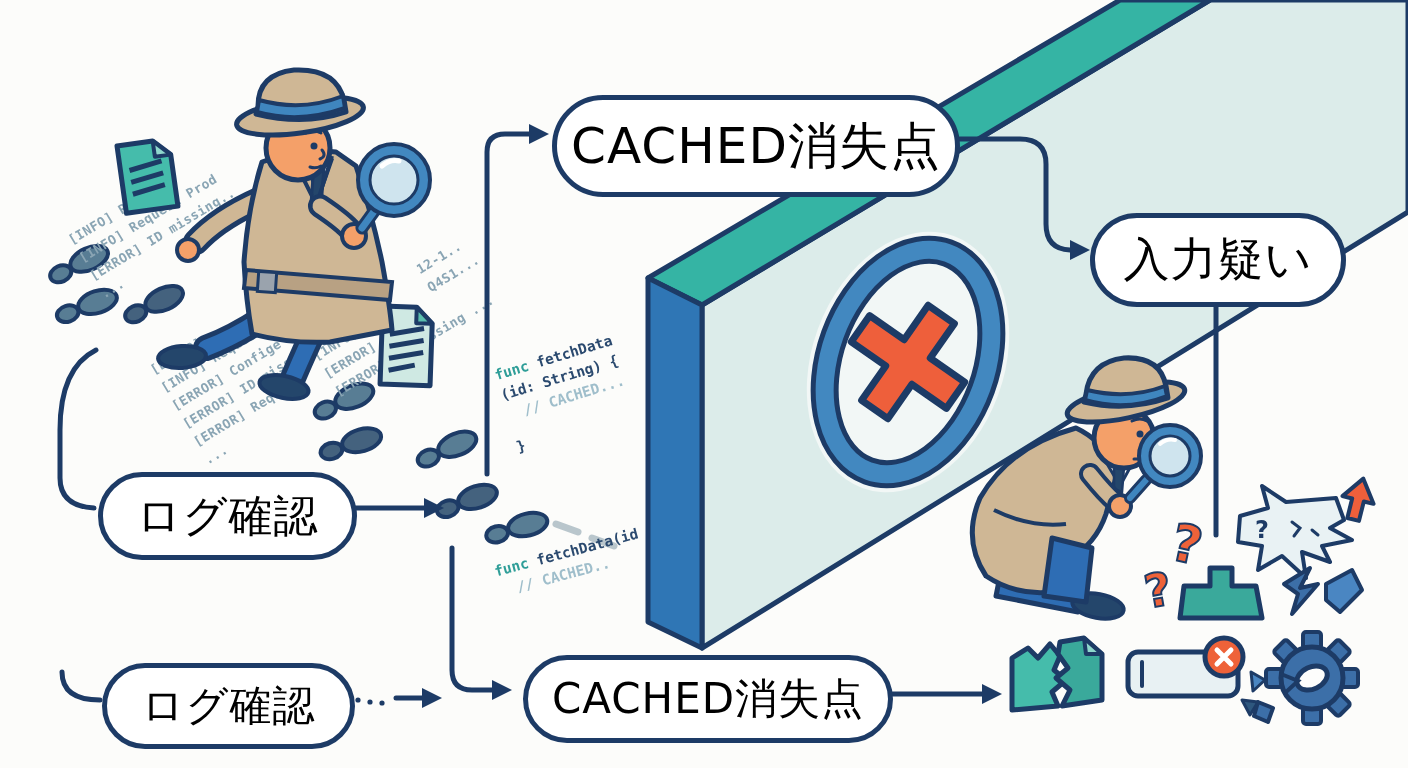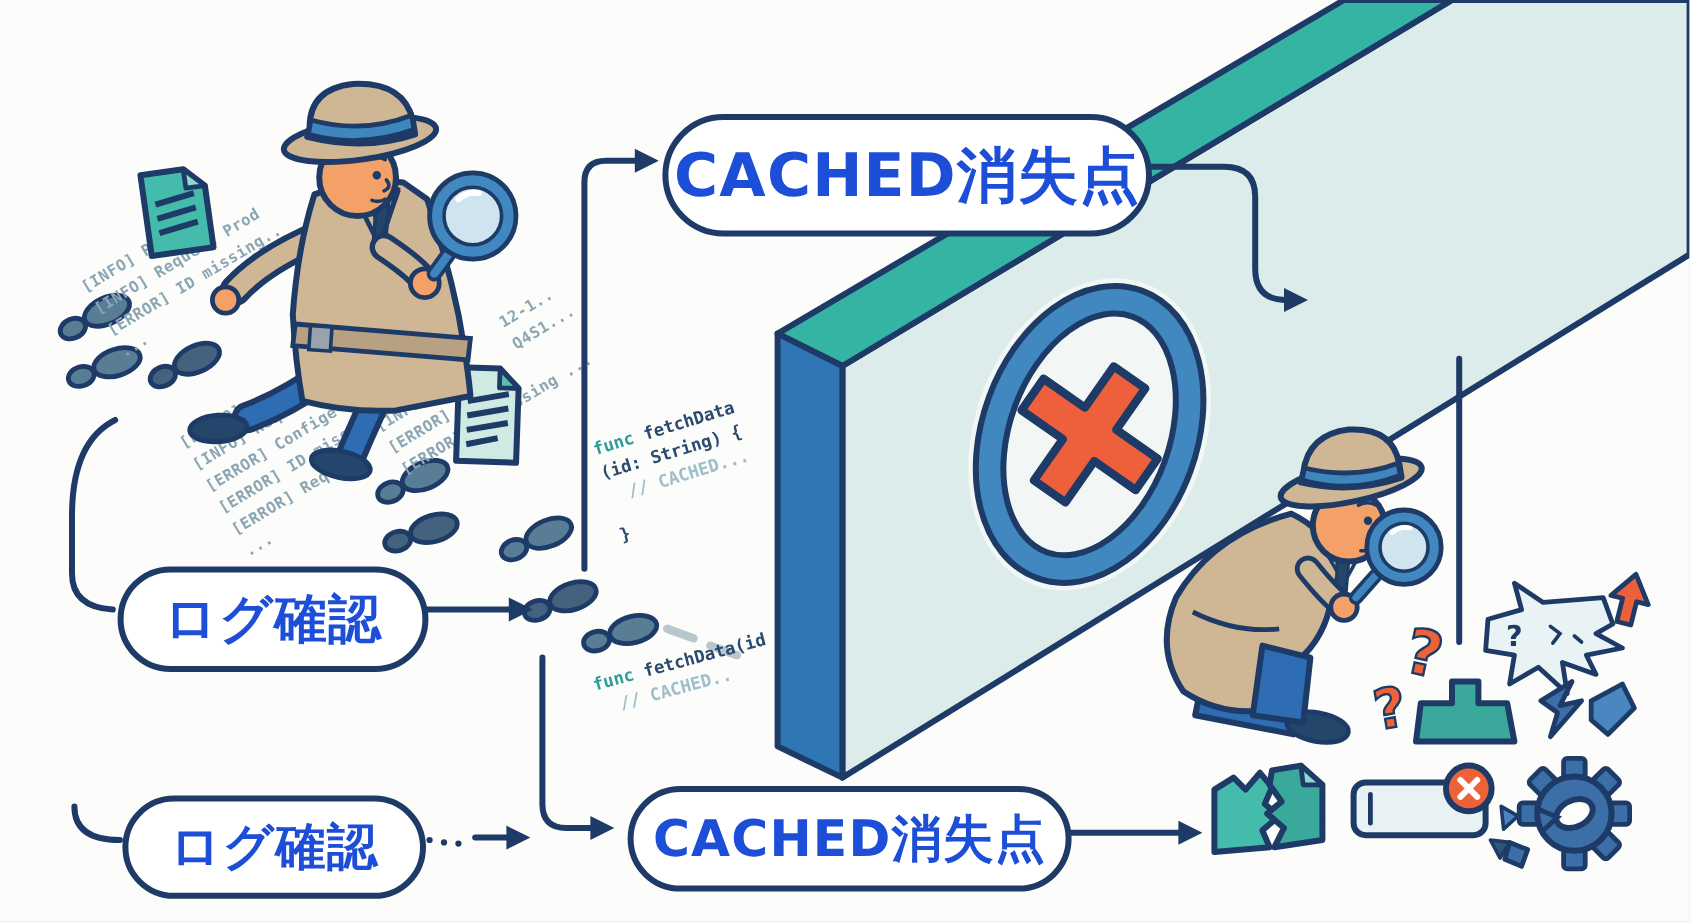"CACHED消失点" .pill { color: #1d4ed8 -> #000000; font-weight: 700 -> 400 }
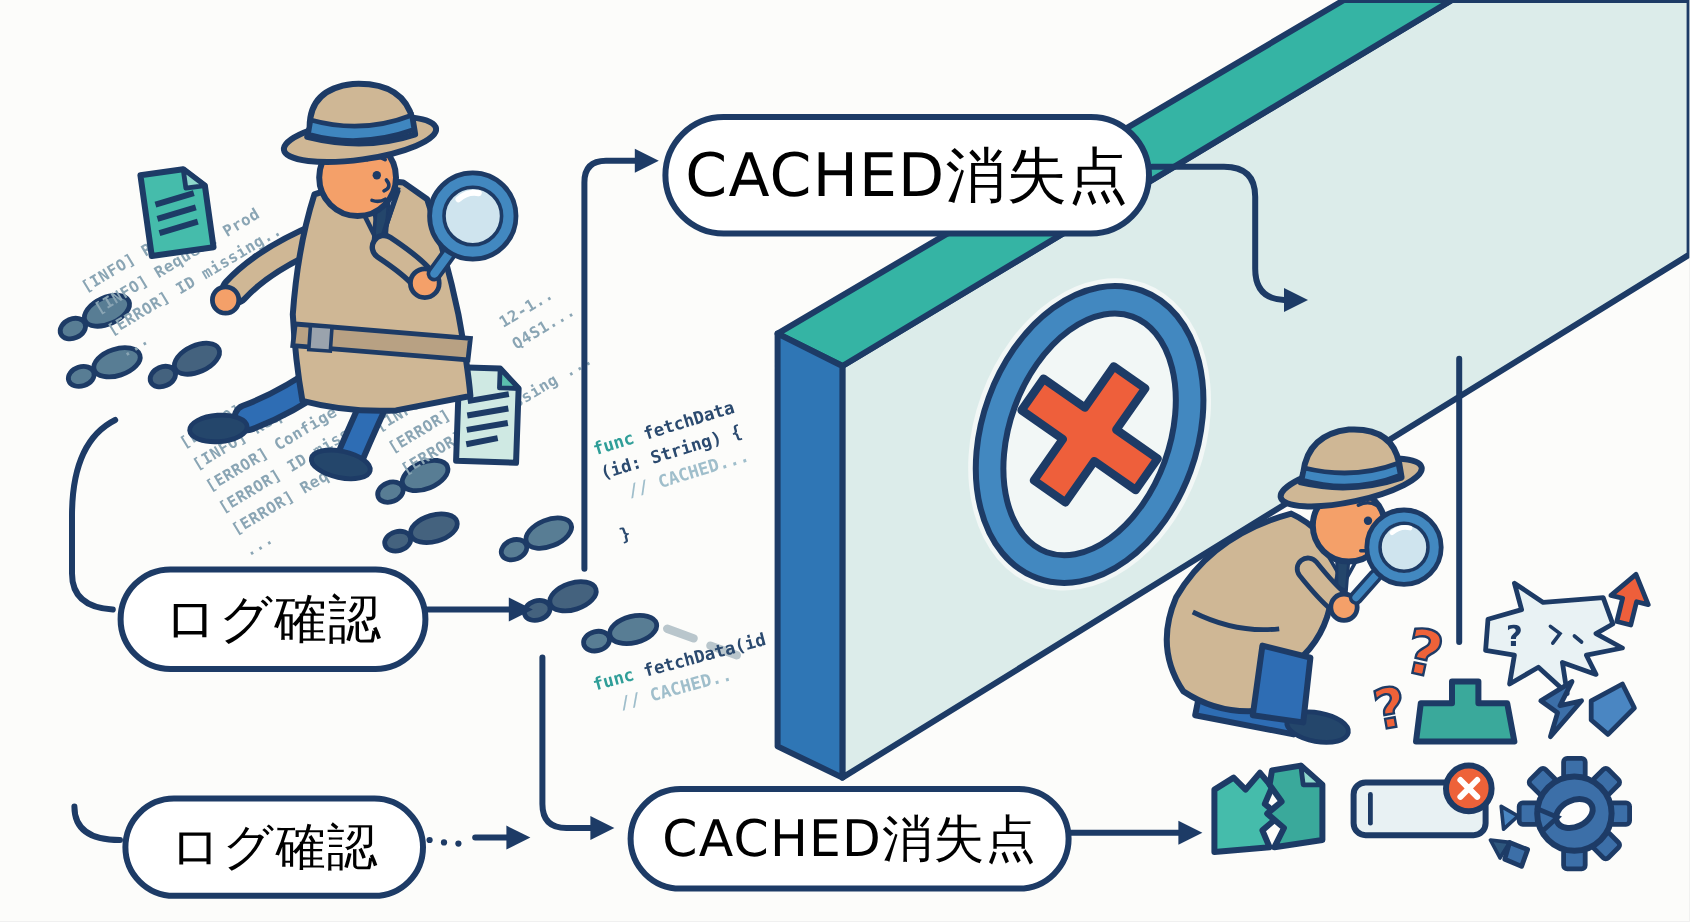"入力疑い" div.pill { html: none -> <div> <span>入力疑い</span> </div> }
